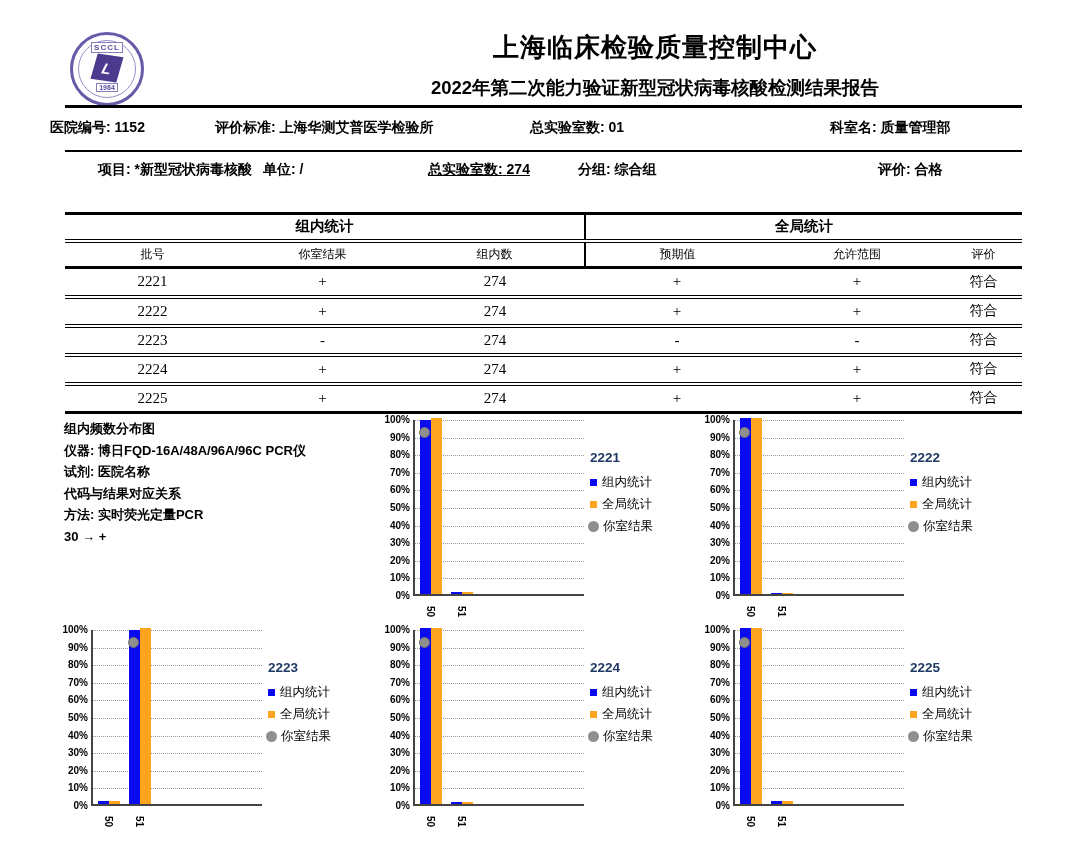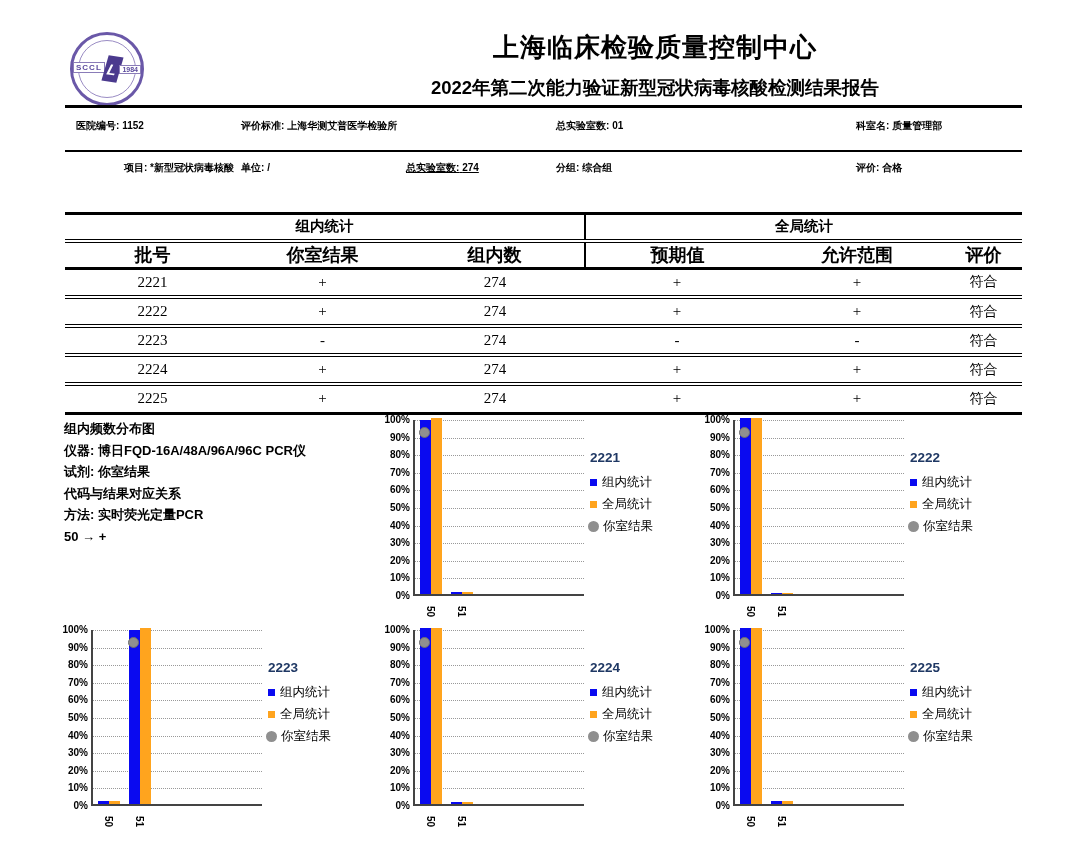"SCCL" .seal { flex-direction: none -> column }
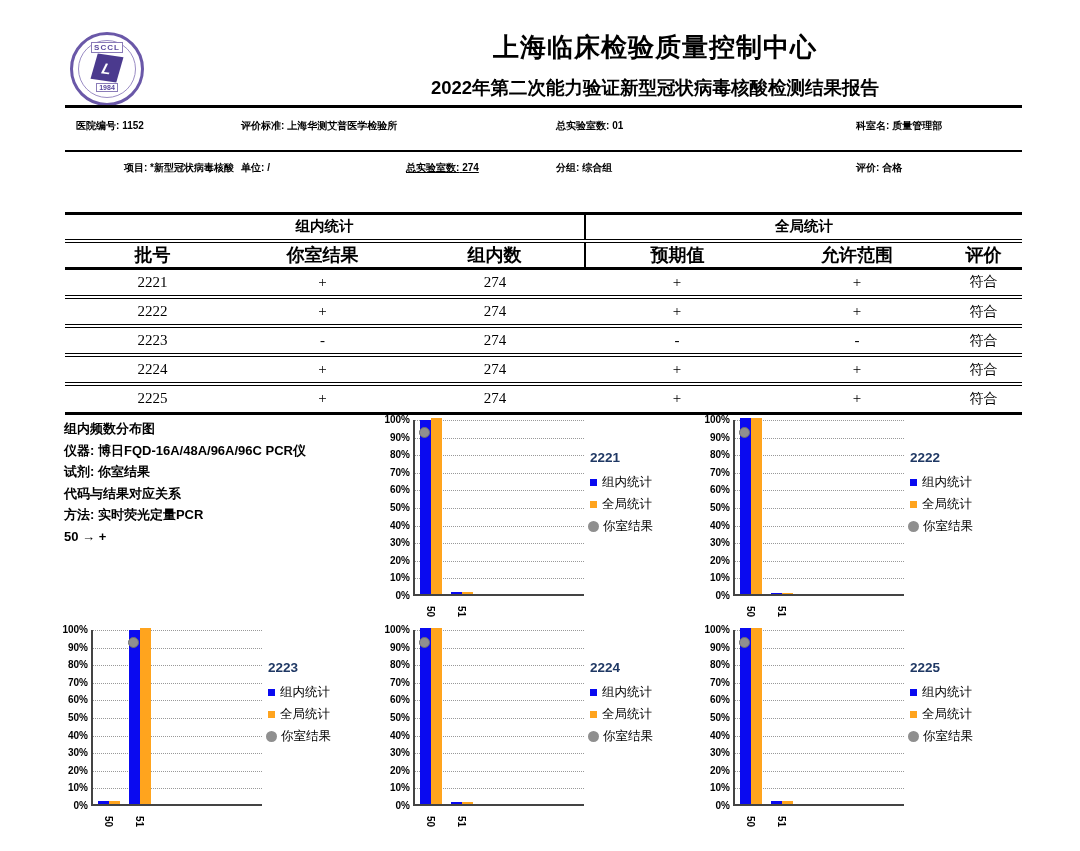"医院编号: 1152" .info-row { font-size: 10px -> 14px; left: 76px -> 50px; text-align: right -> none }
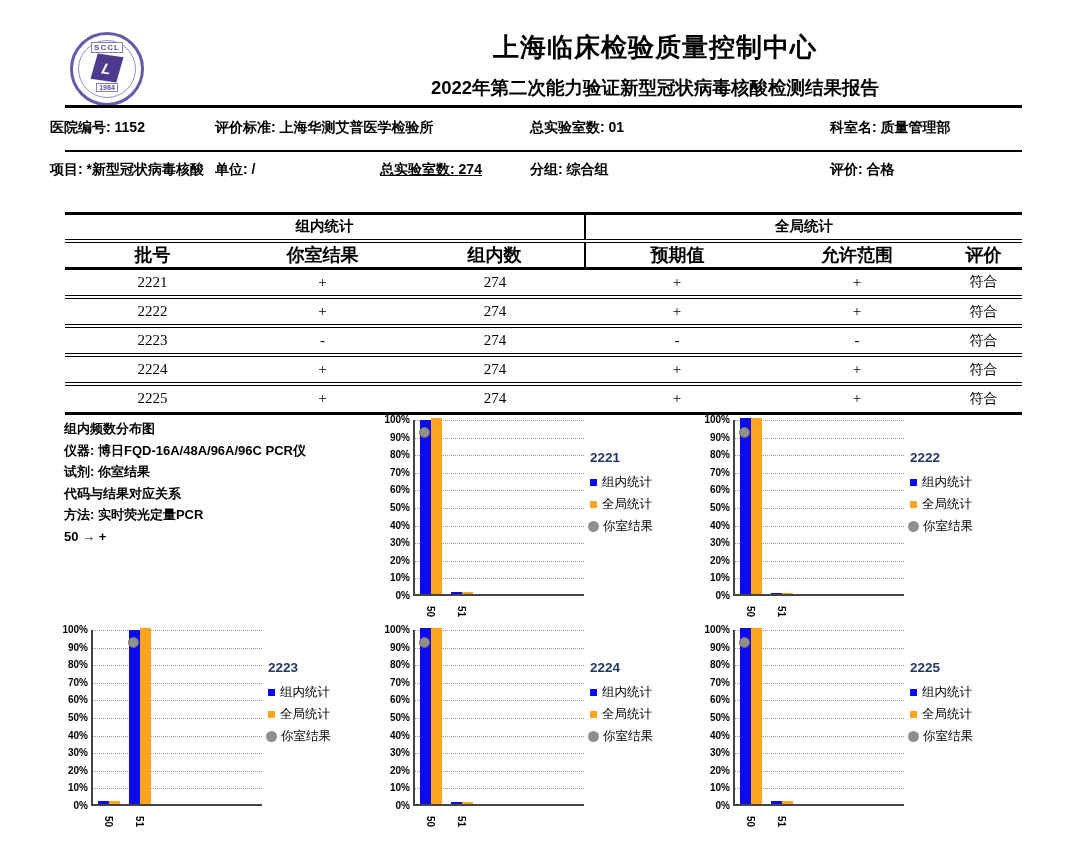"项目: *新型冠状病毒核酸" div.info-row { margin-left: none -> 48px }
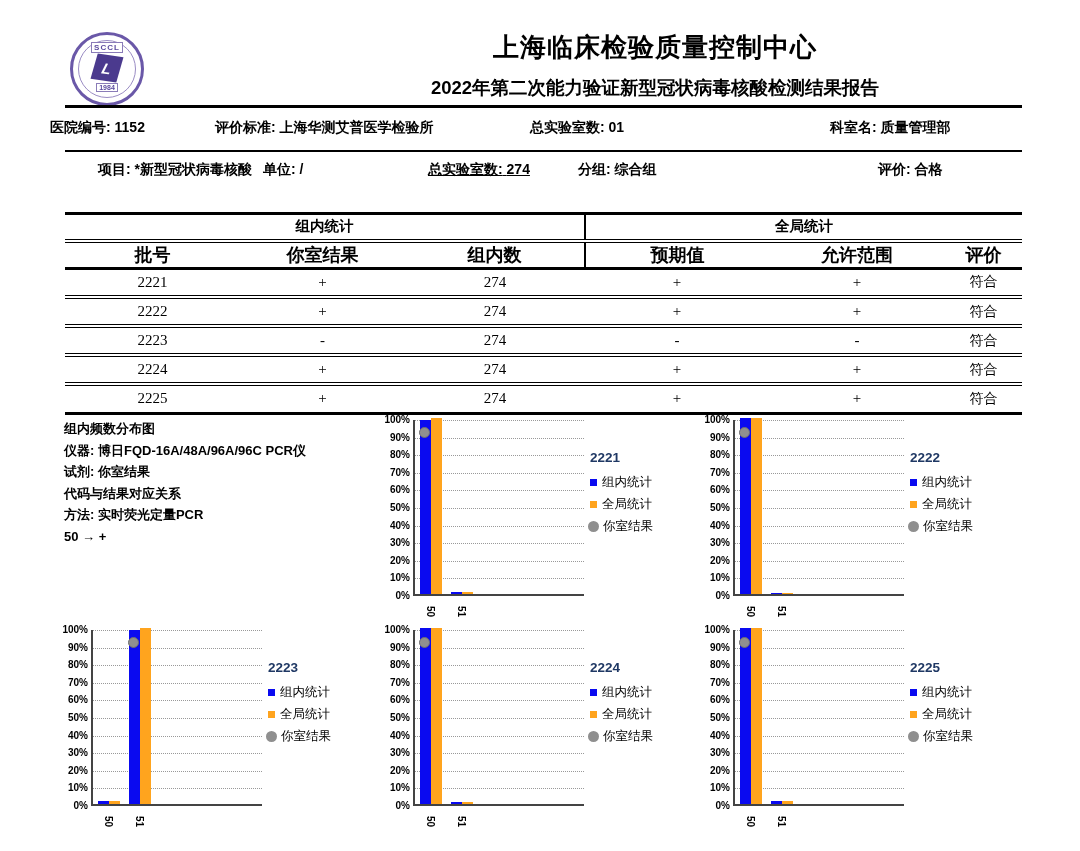"批号" tr.cols-row th { font-size: 18px -> 12px; font-weight: bold -> normal }
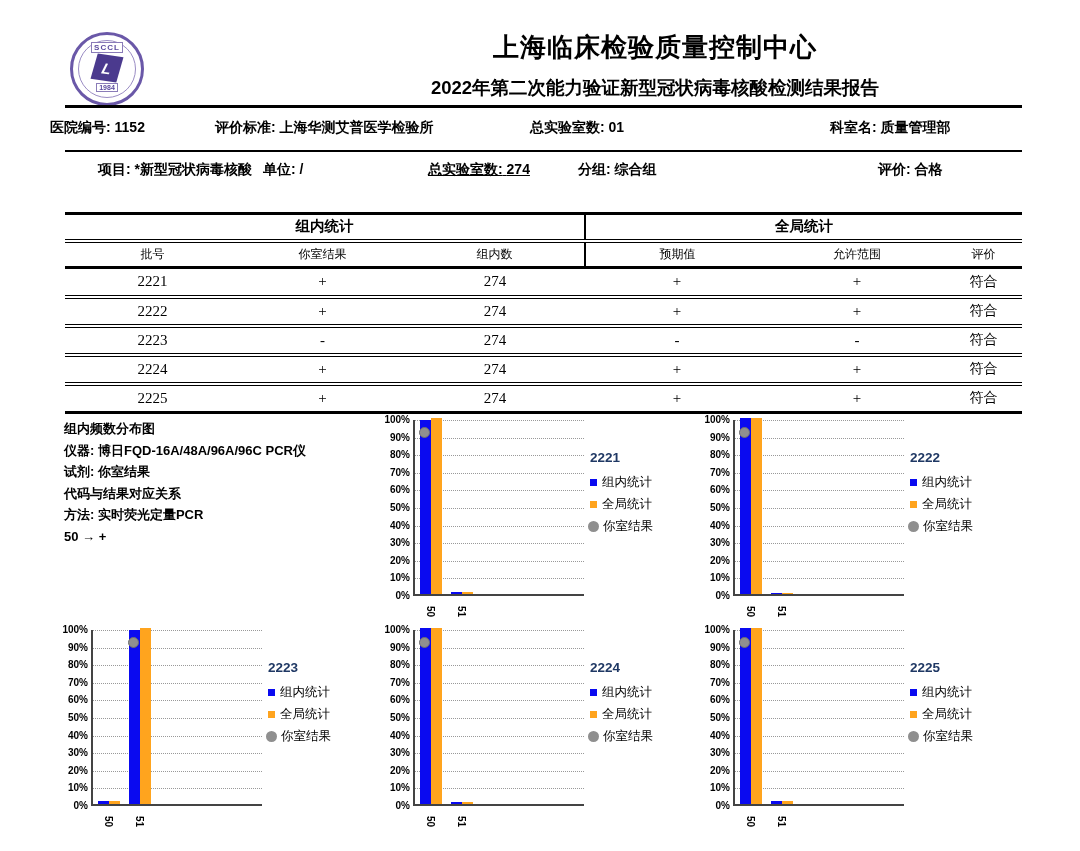"试剂: 你室结果" div { text: 你室结果 -> 医院名称 }
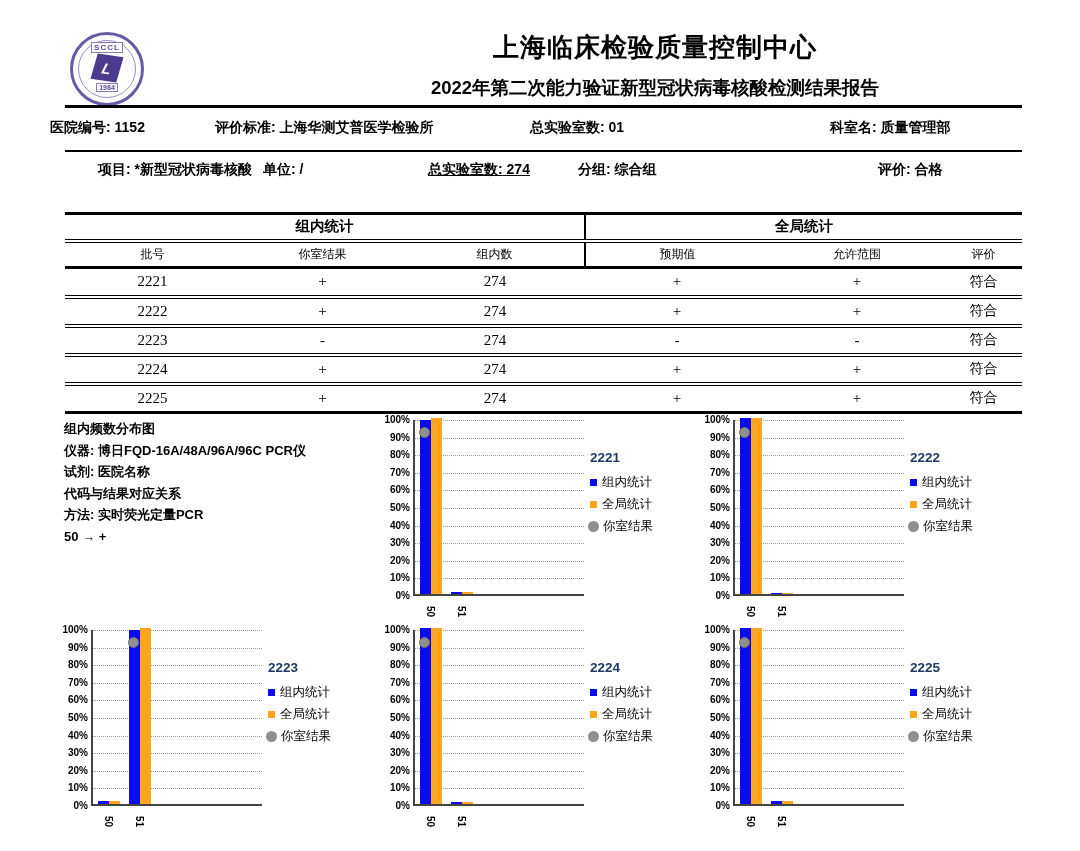"50 → +" div { text: 50 -> 30 }
